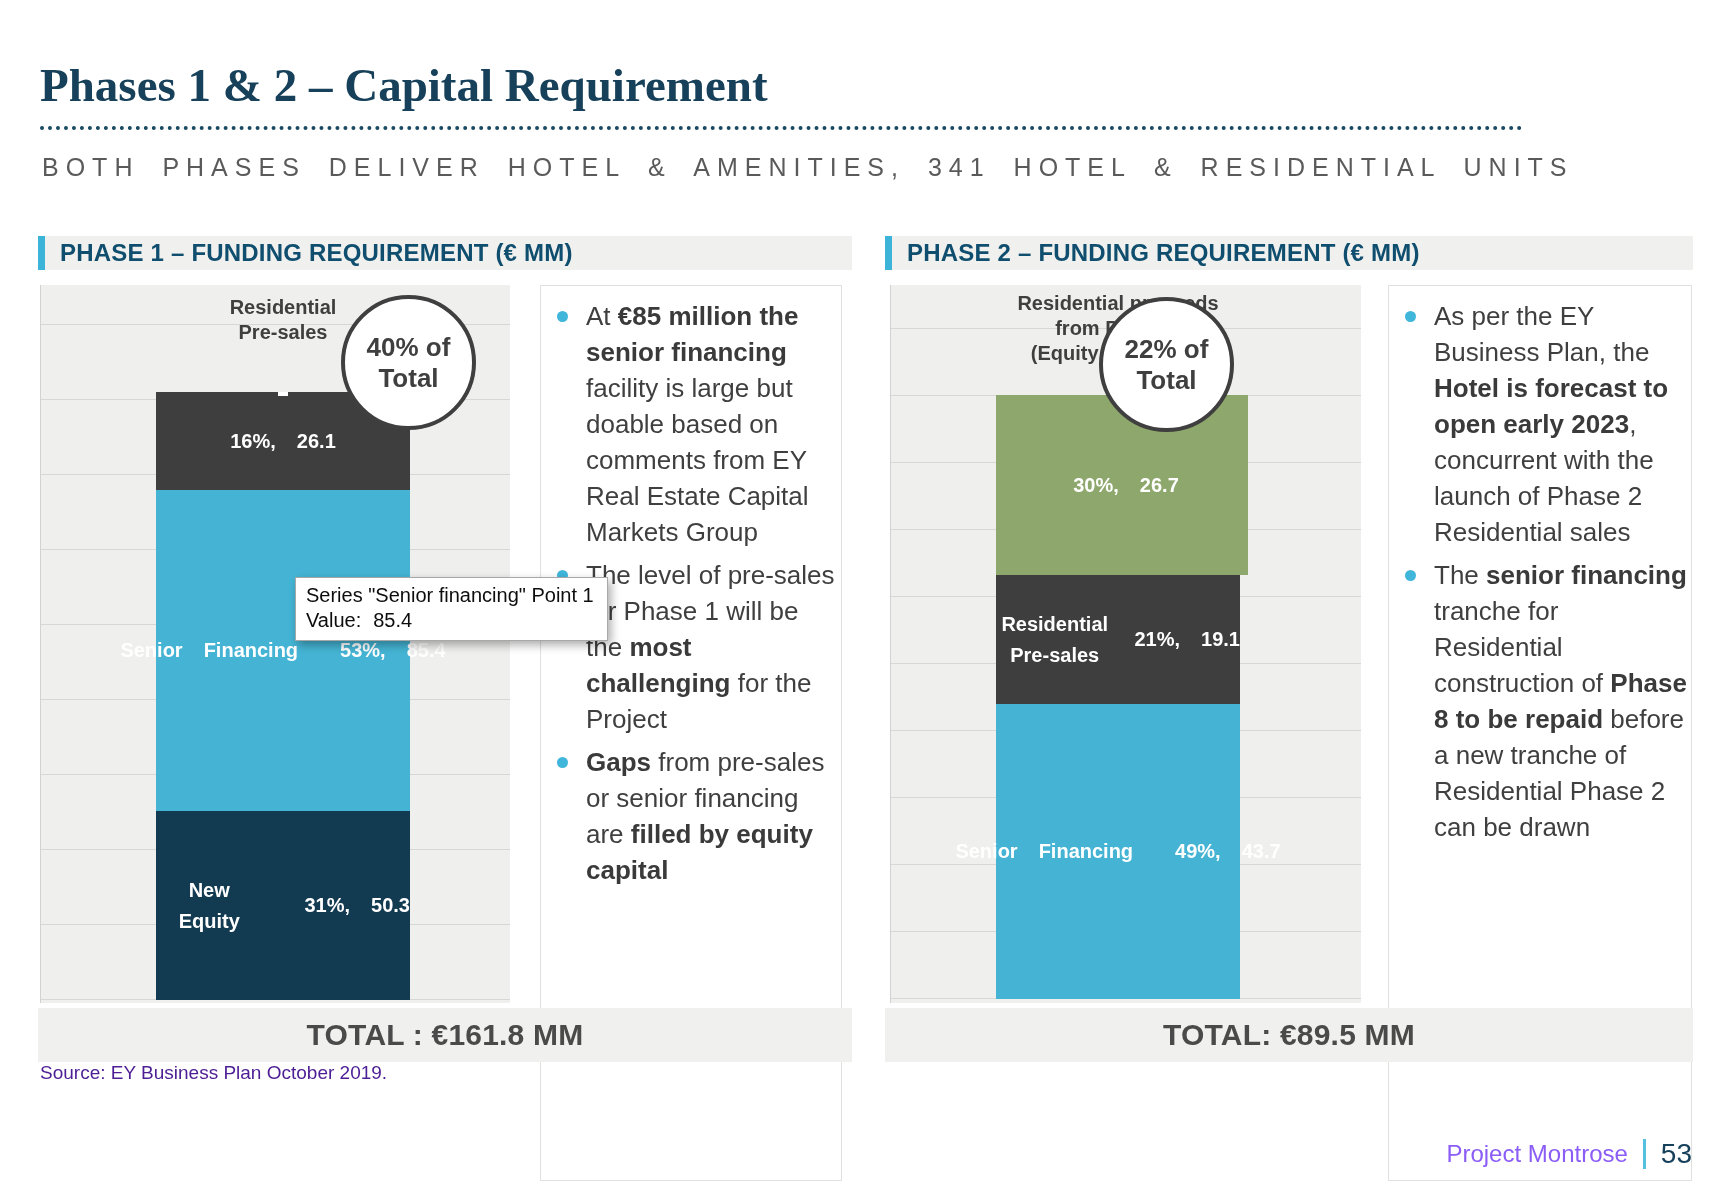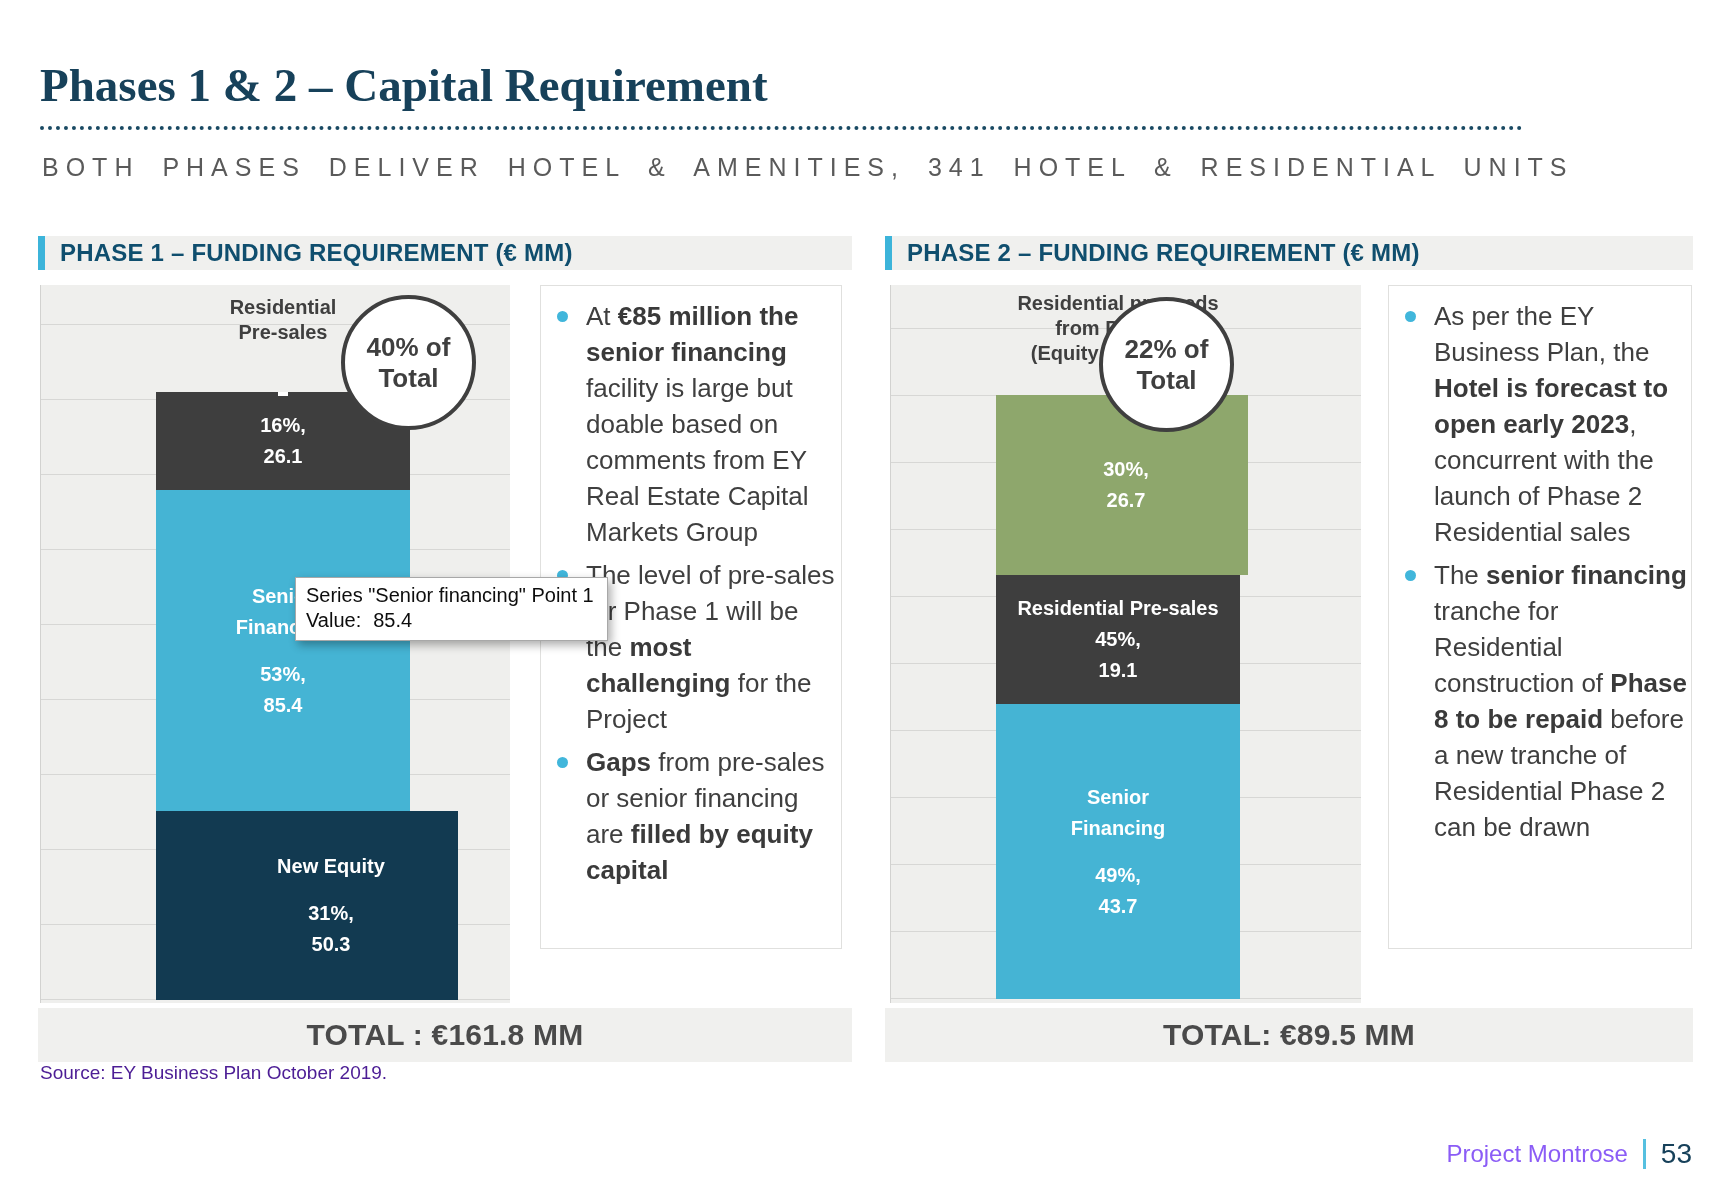"At €85 million the senior" .bullets-panel { height: 664px -> 896px }
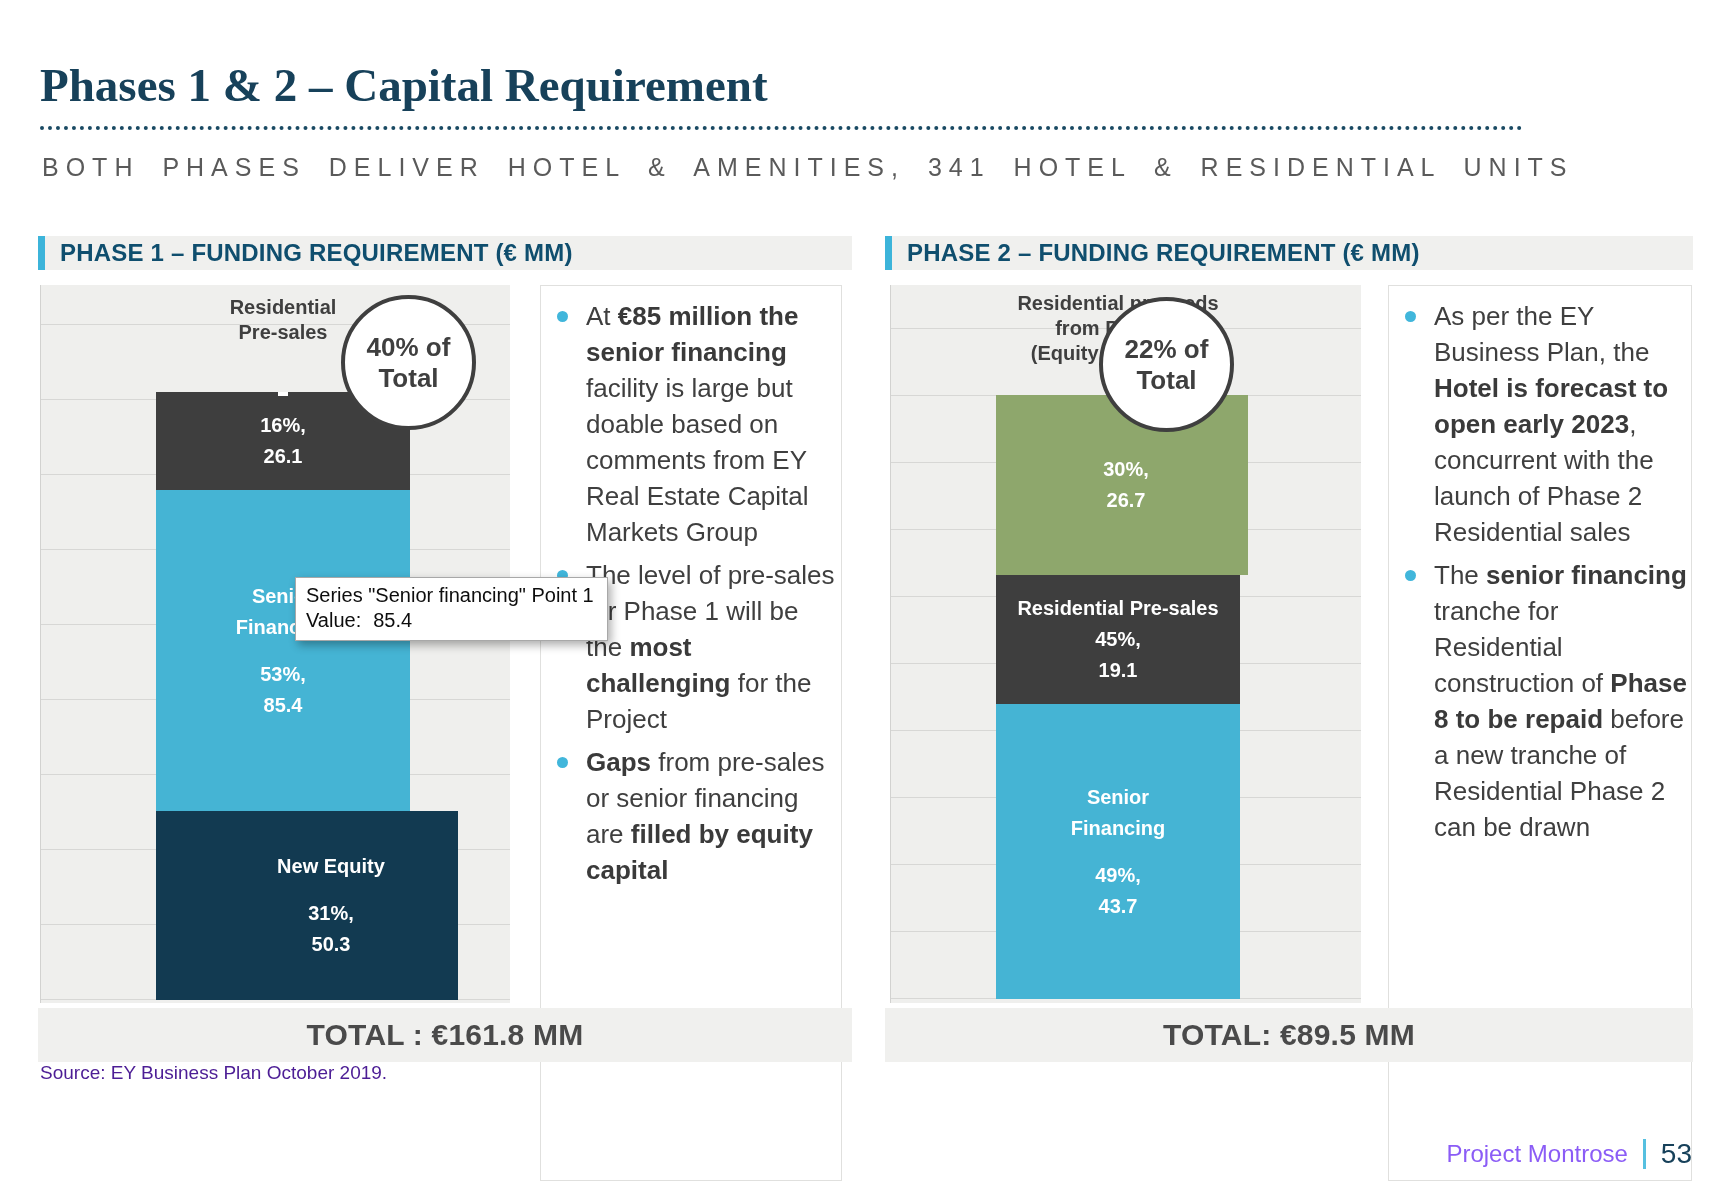"16%," .seg { flex-direction: column -> row; gap: none -> 21px }
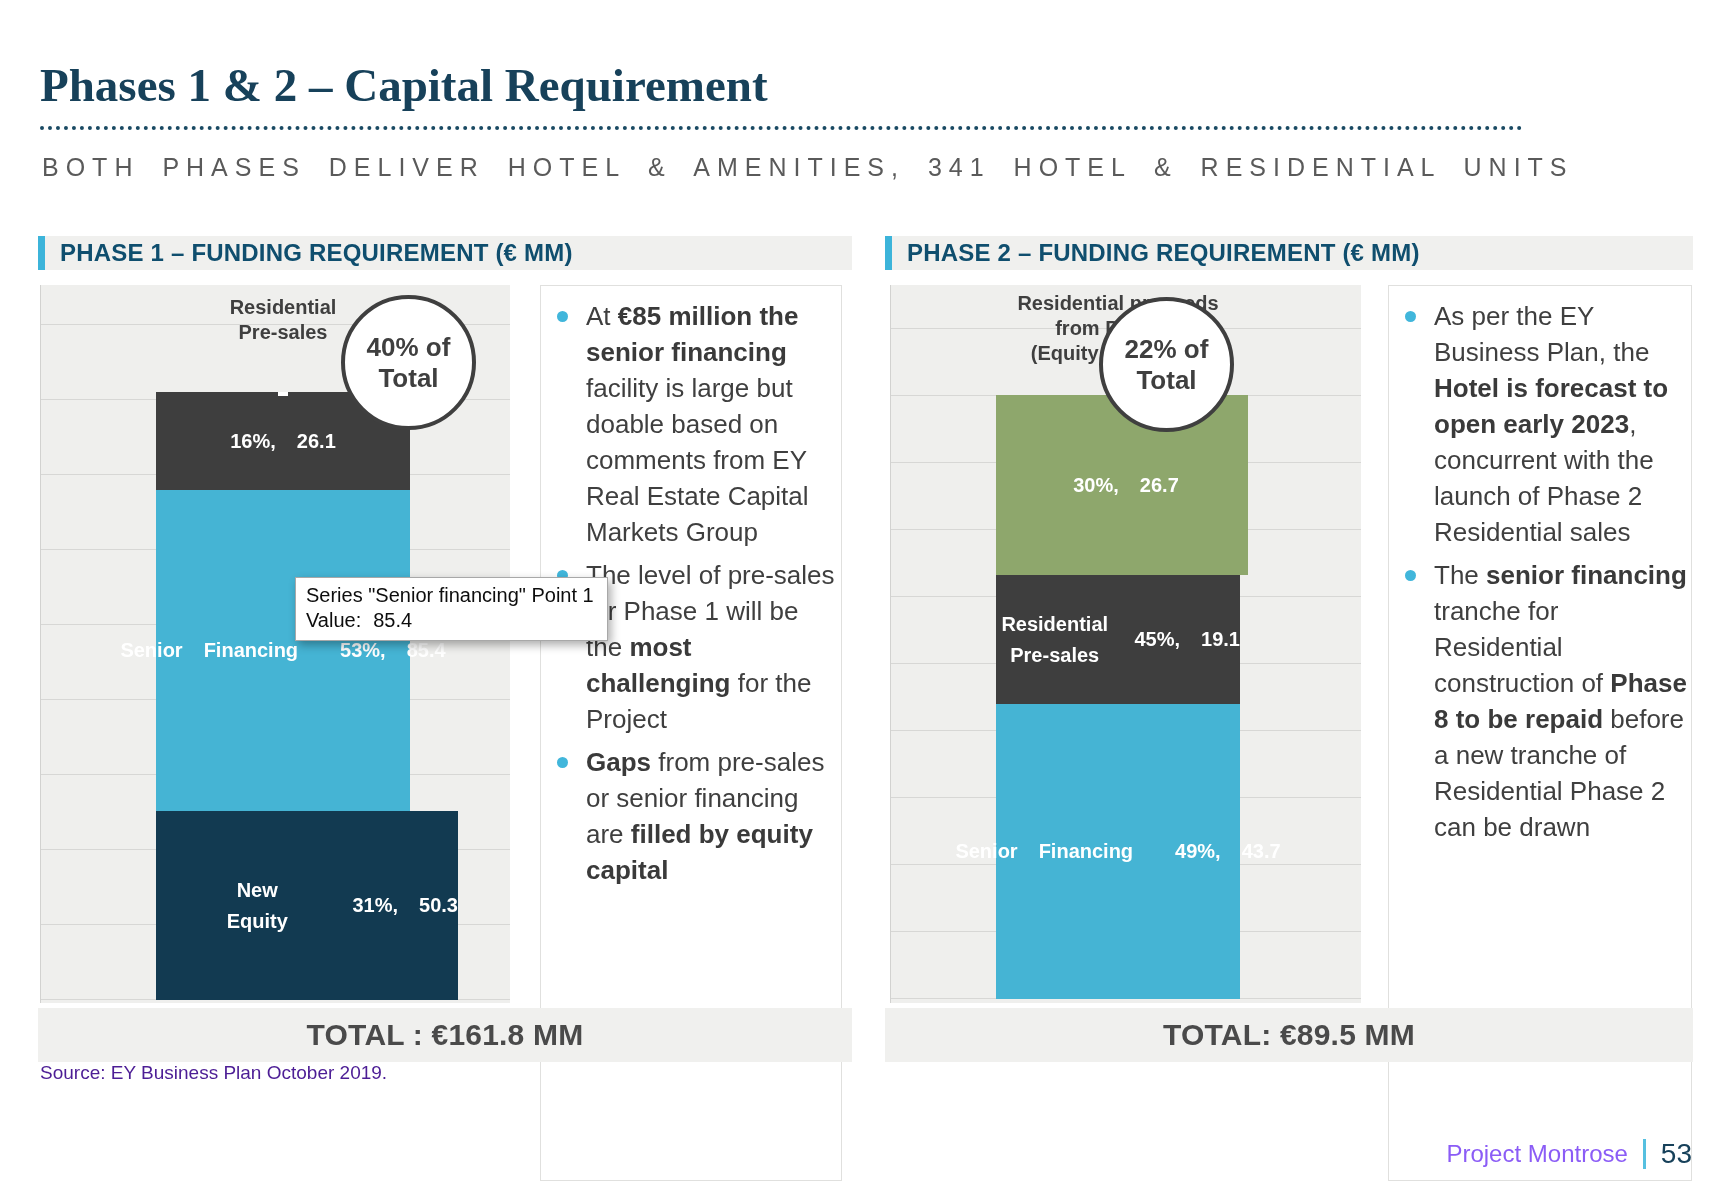"45%," div { text: 45% -> 21% }
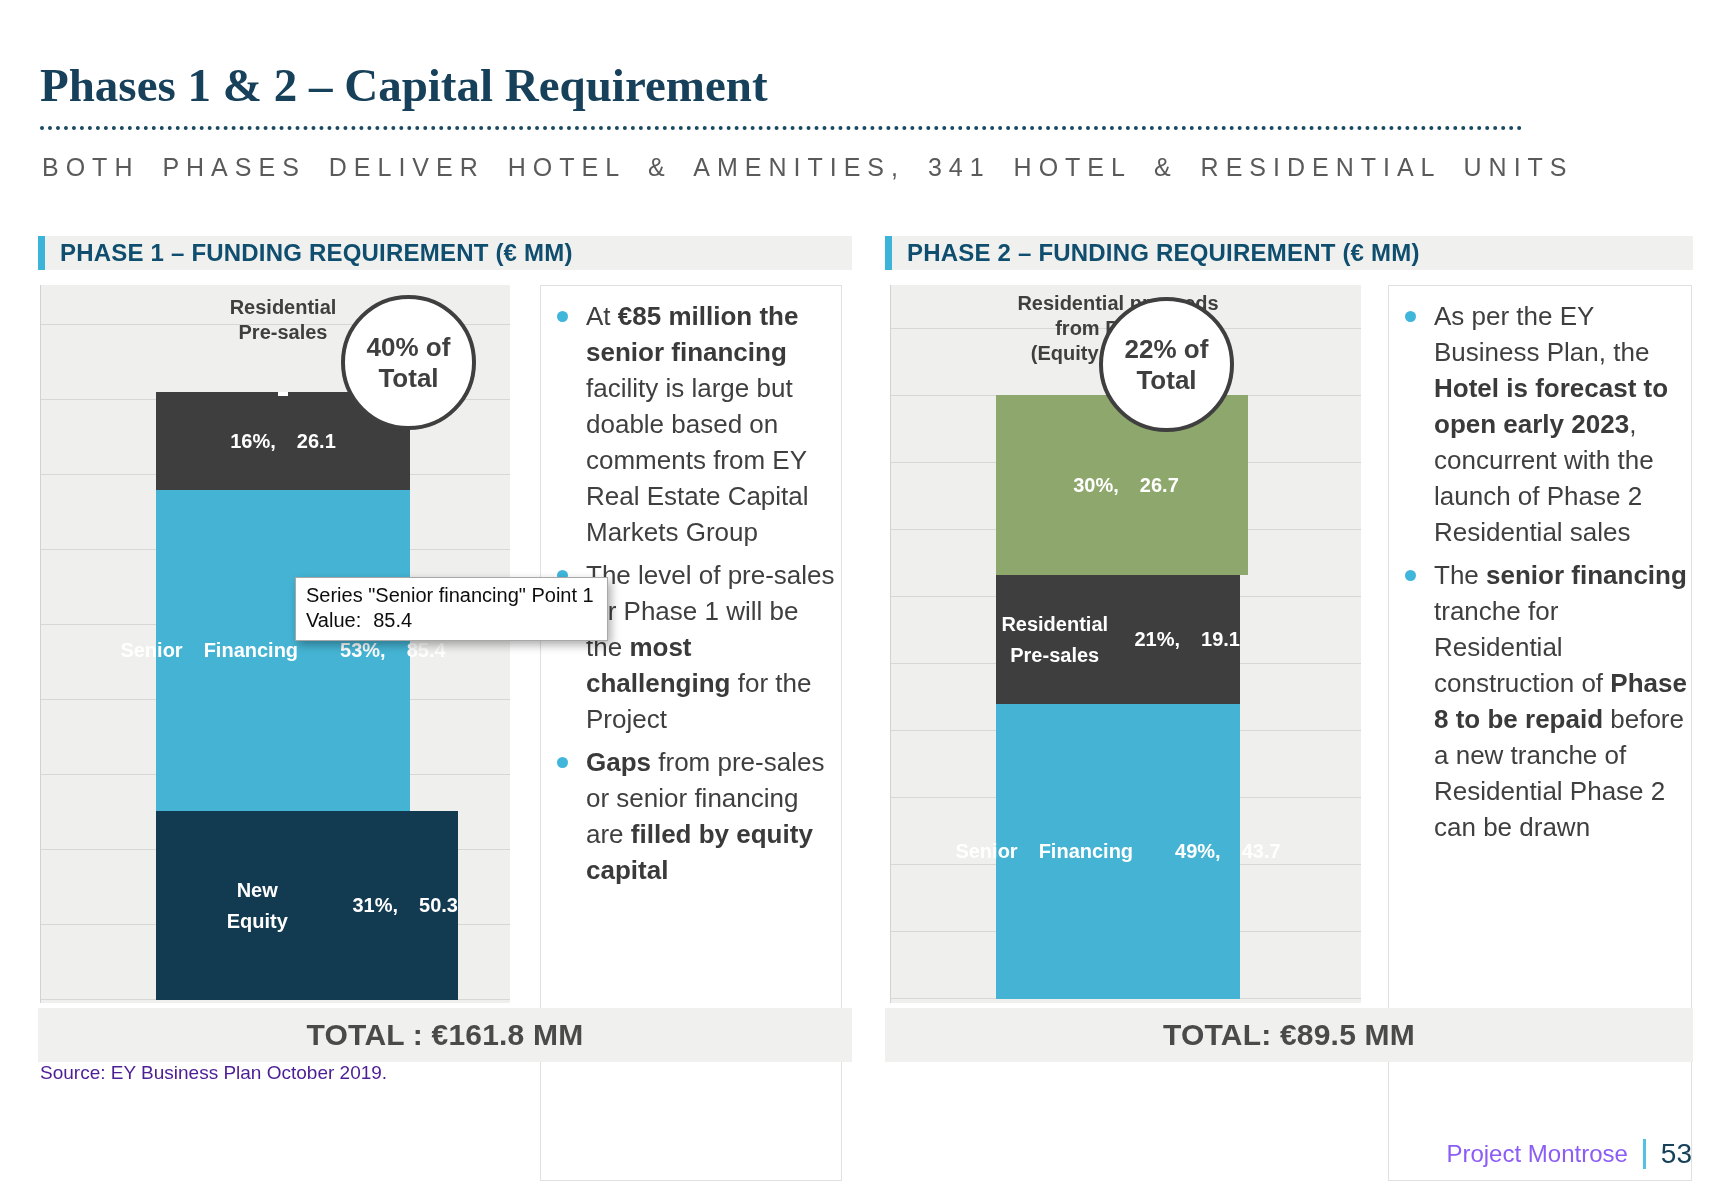"New Equity" div.seg { padding-left: 48px -> none }
